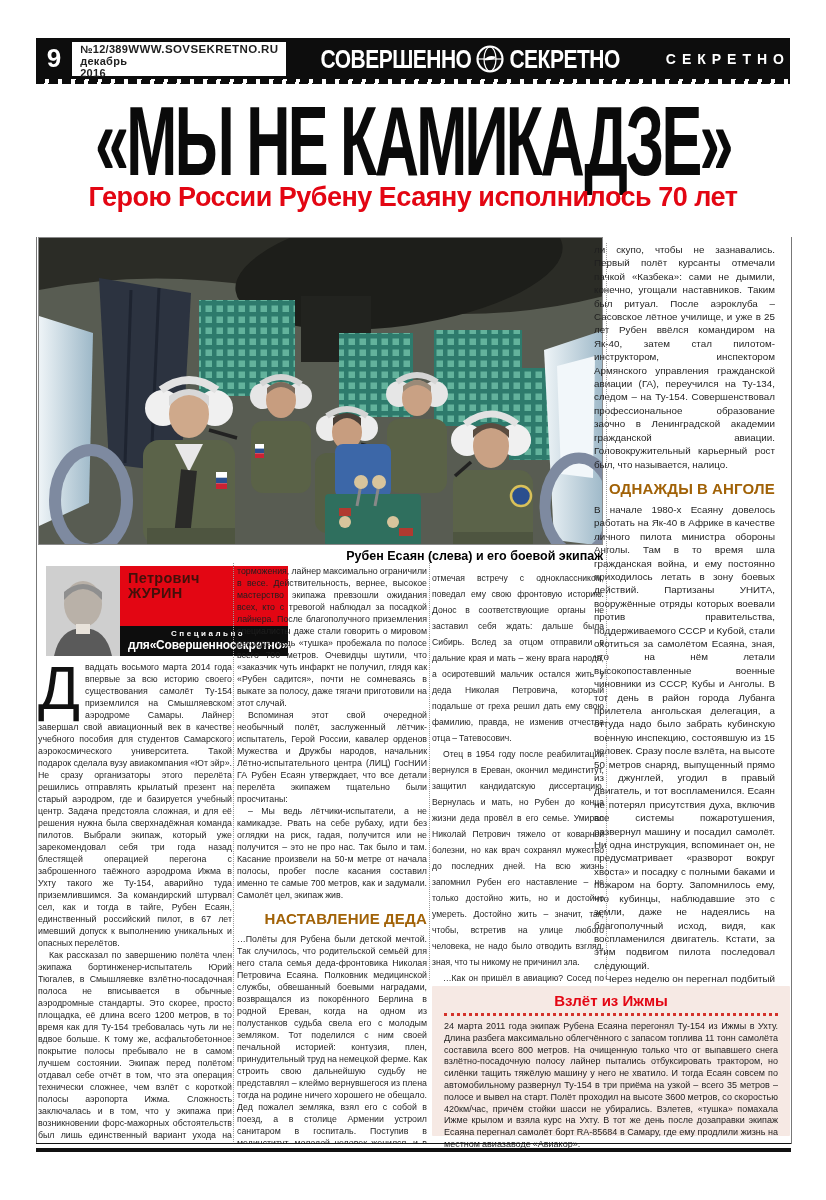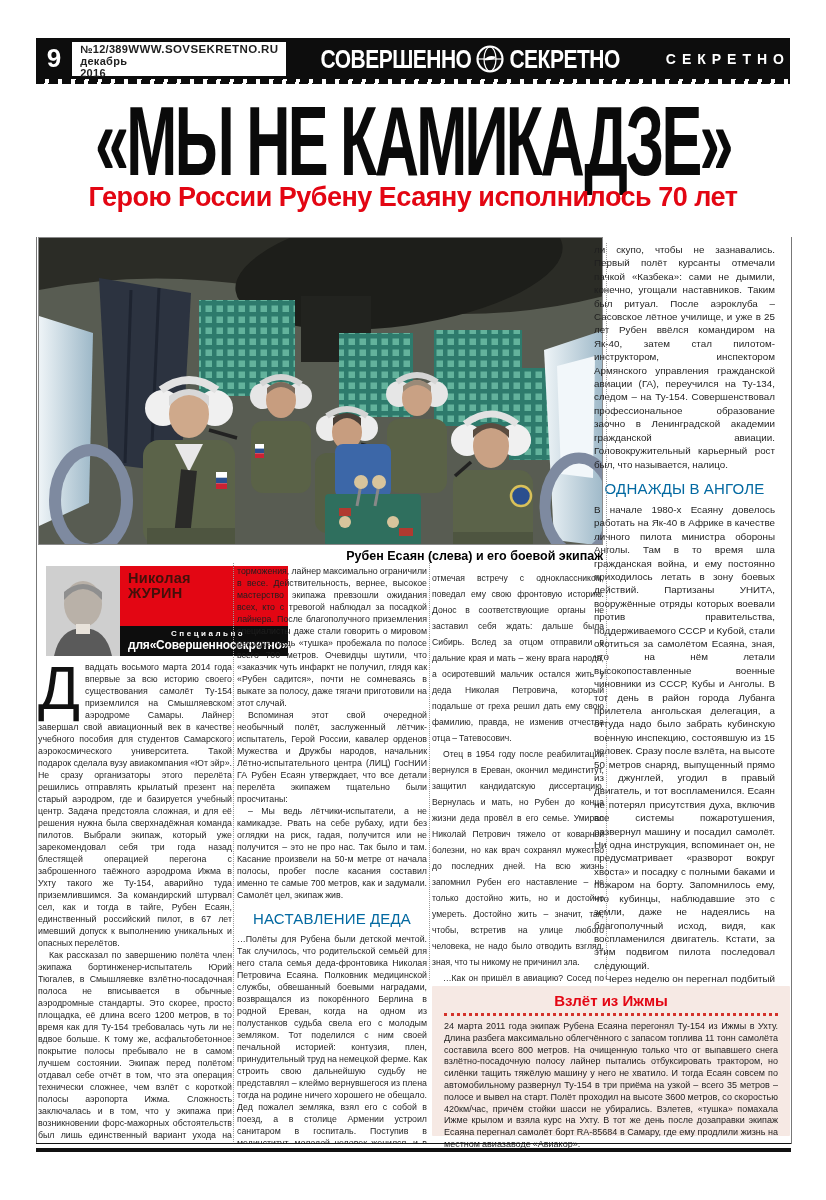"ОДНАЖДЫ В АНГОЛЕ" .xhead { color: #0369a1 -> #a16207; font-weight: normal -> bold; text-align: center -> right }
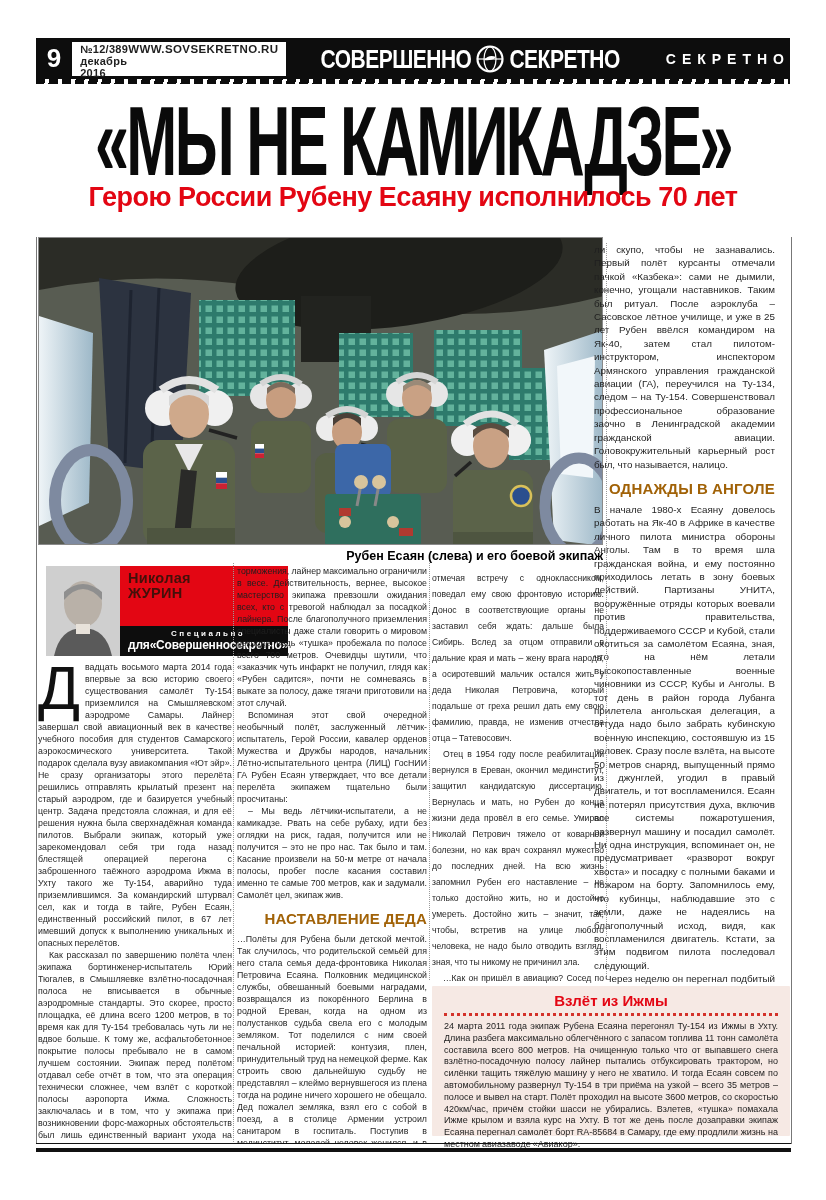"Николая" div { text: Николая -> Петрович }
